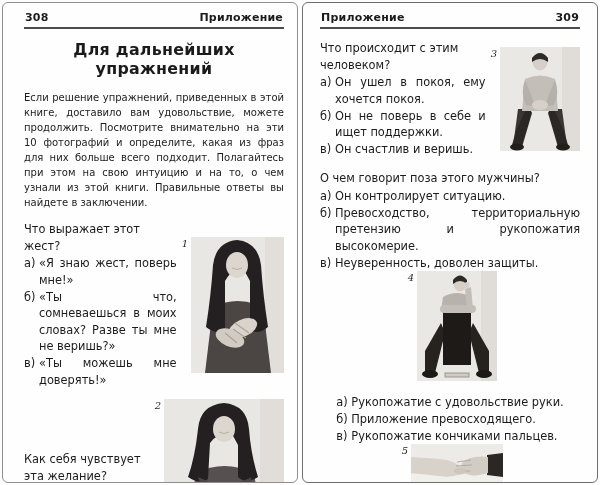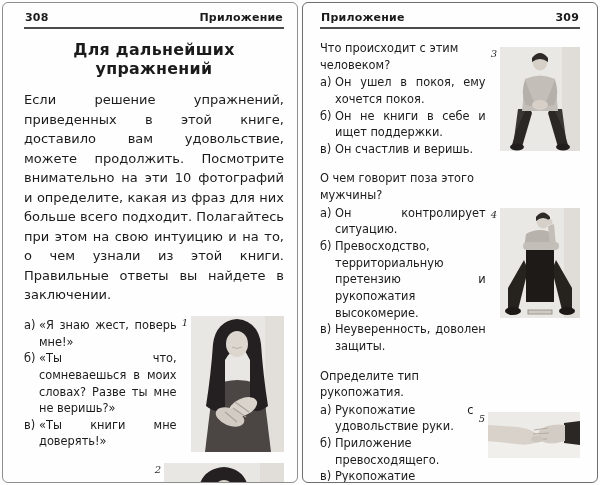"Если решение упражнений, приведенных в" .intro { font-size: 13px -> 10px }
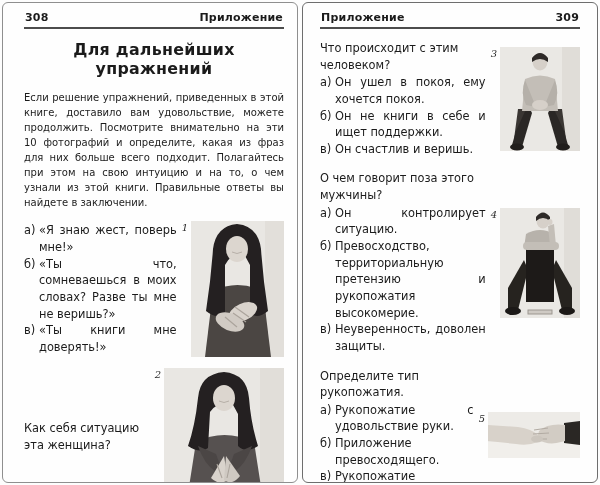"Он не книги в себе" span.opt-text { text: книги -> поверь }
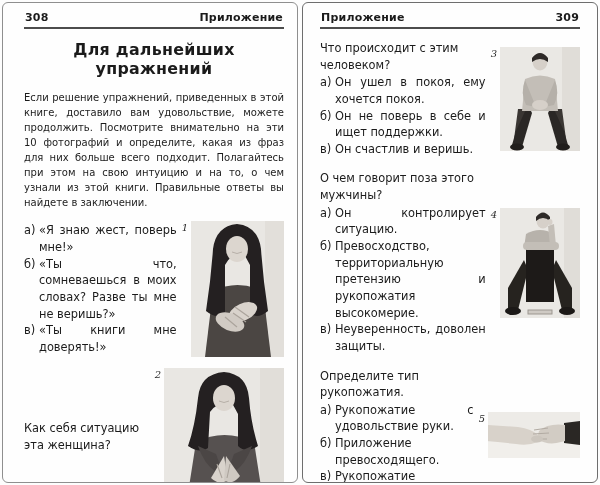"О чем говорит поза этого" .mt14 { flex-direction: none -> column }
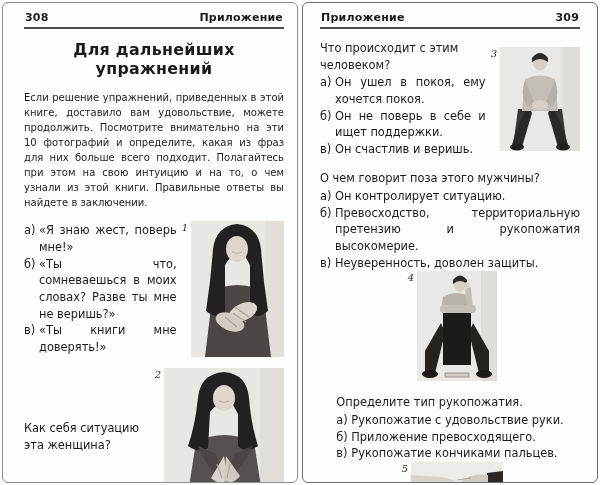"Что выражает этот жест?" div.q-title { html: none -> <div>Что выражает этот жест?</div> }
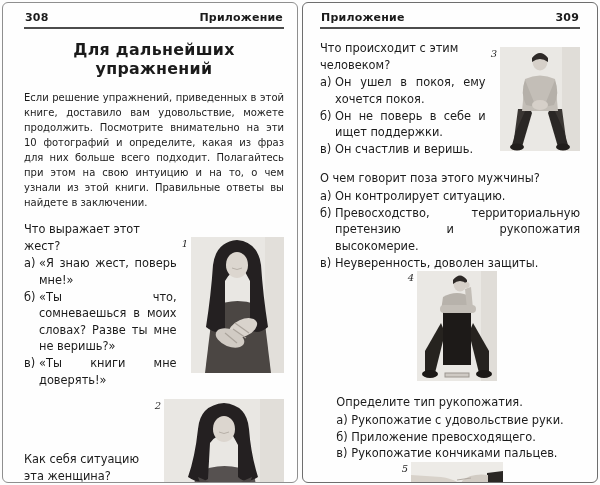"«Ты книги мне доверять!»" span.opt-text { text: книги -> можешь }
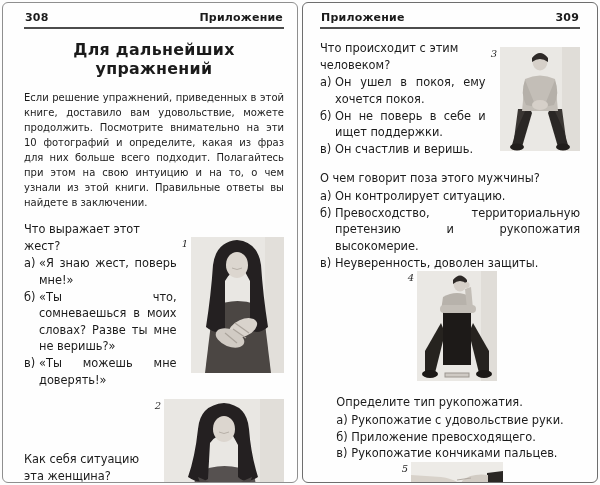"Определите тип рукопожатия." div.q-title { html: <div>Определите тип рукопожатия.</div> -> none }
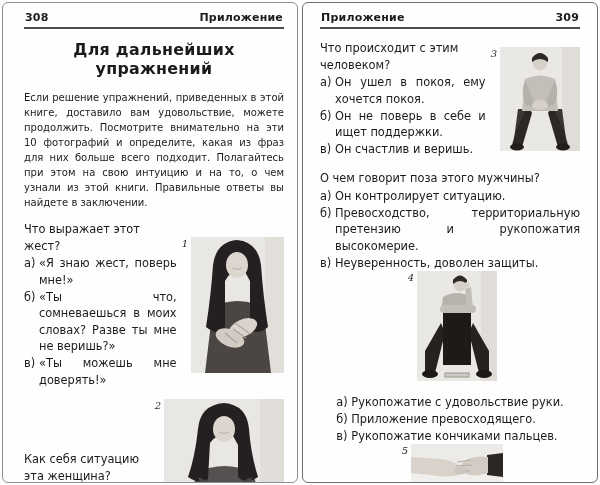"Как себя ситуацию эта женщина?" div.q-title { text: ситуацию эта женщина -> чувствует эта желание }
